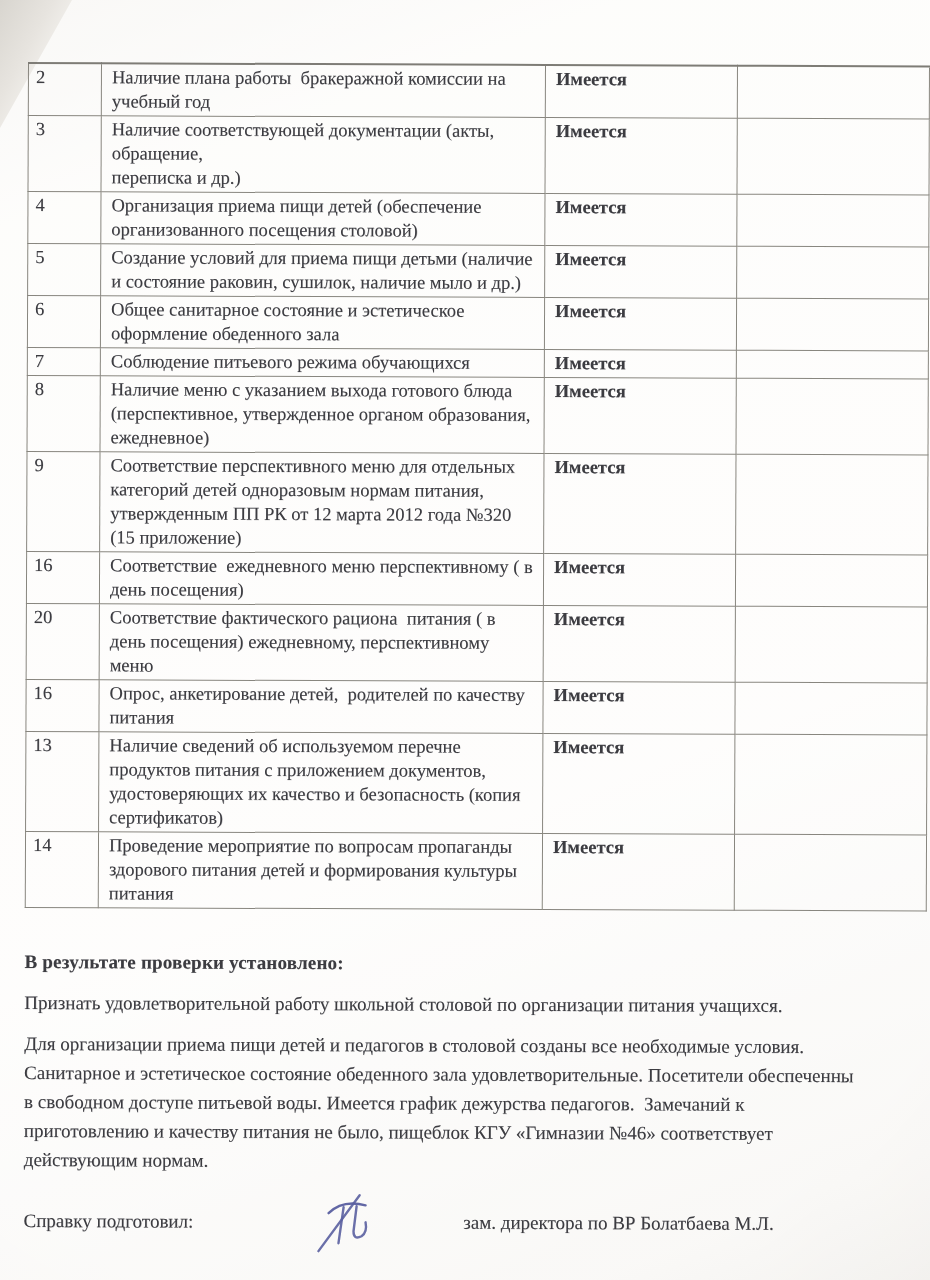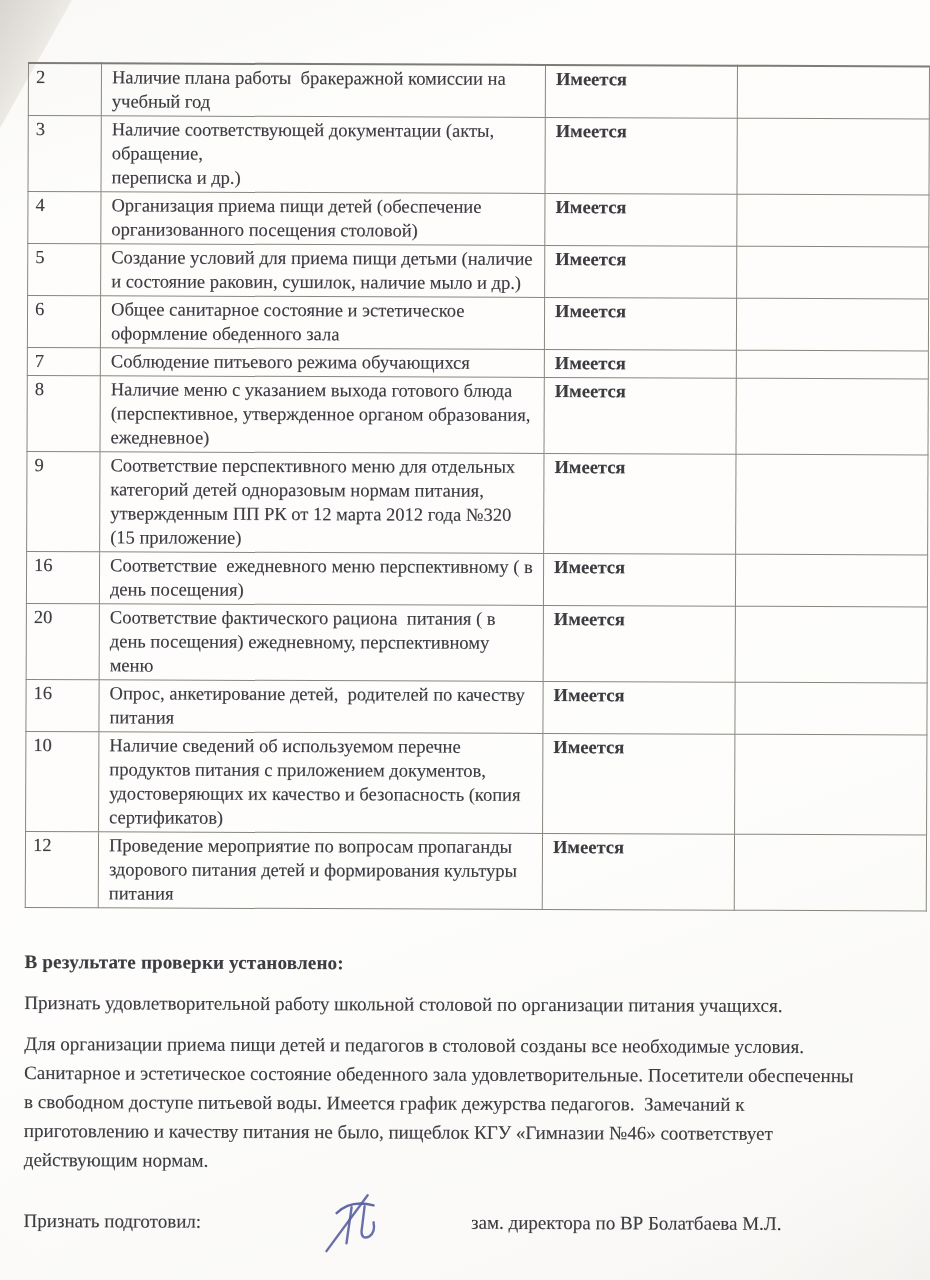"10" td { text: 10 -> 13 }
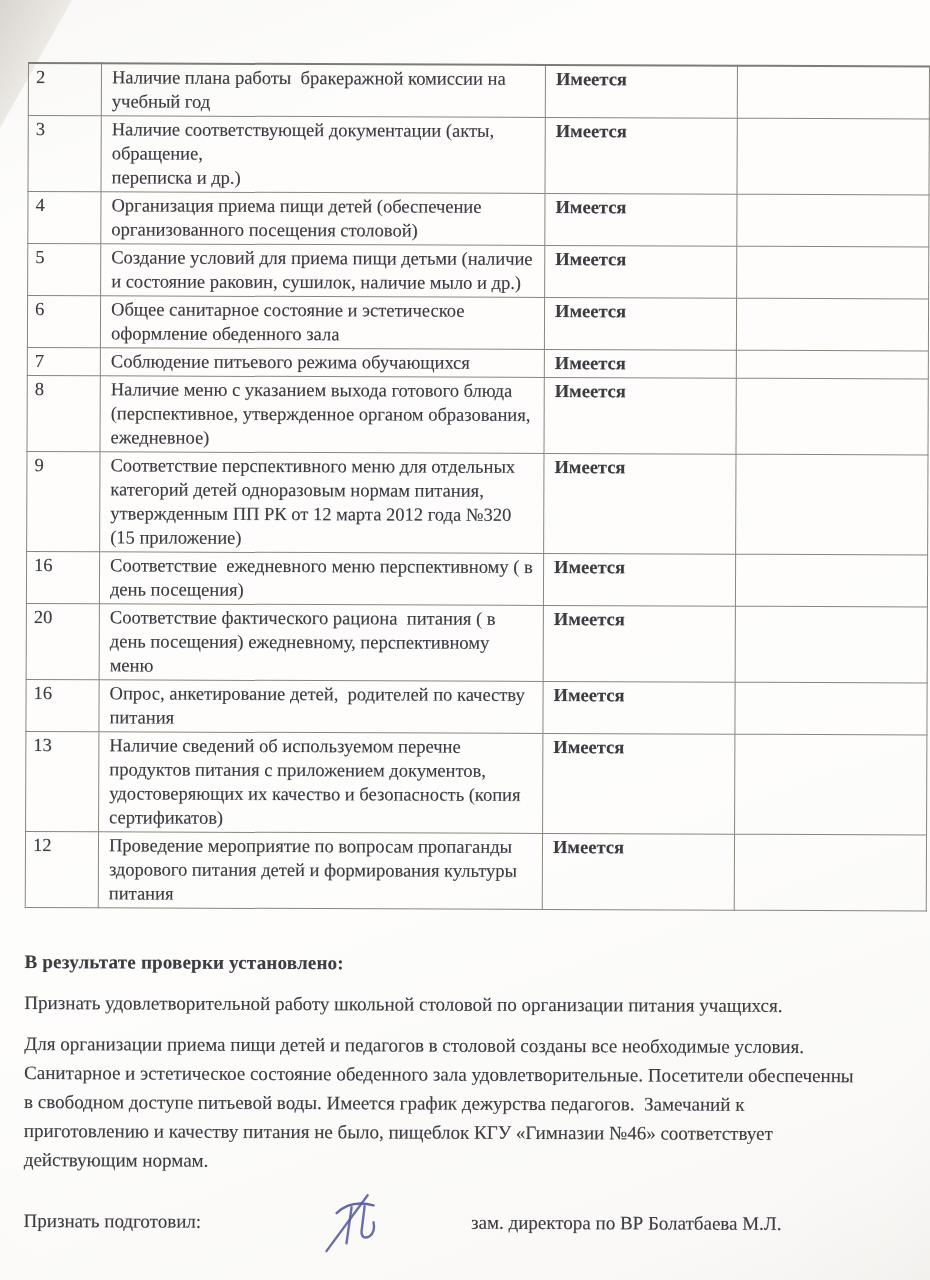"12" td { text: 12 -> 14 }
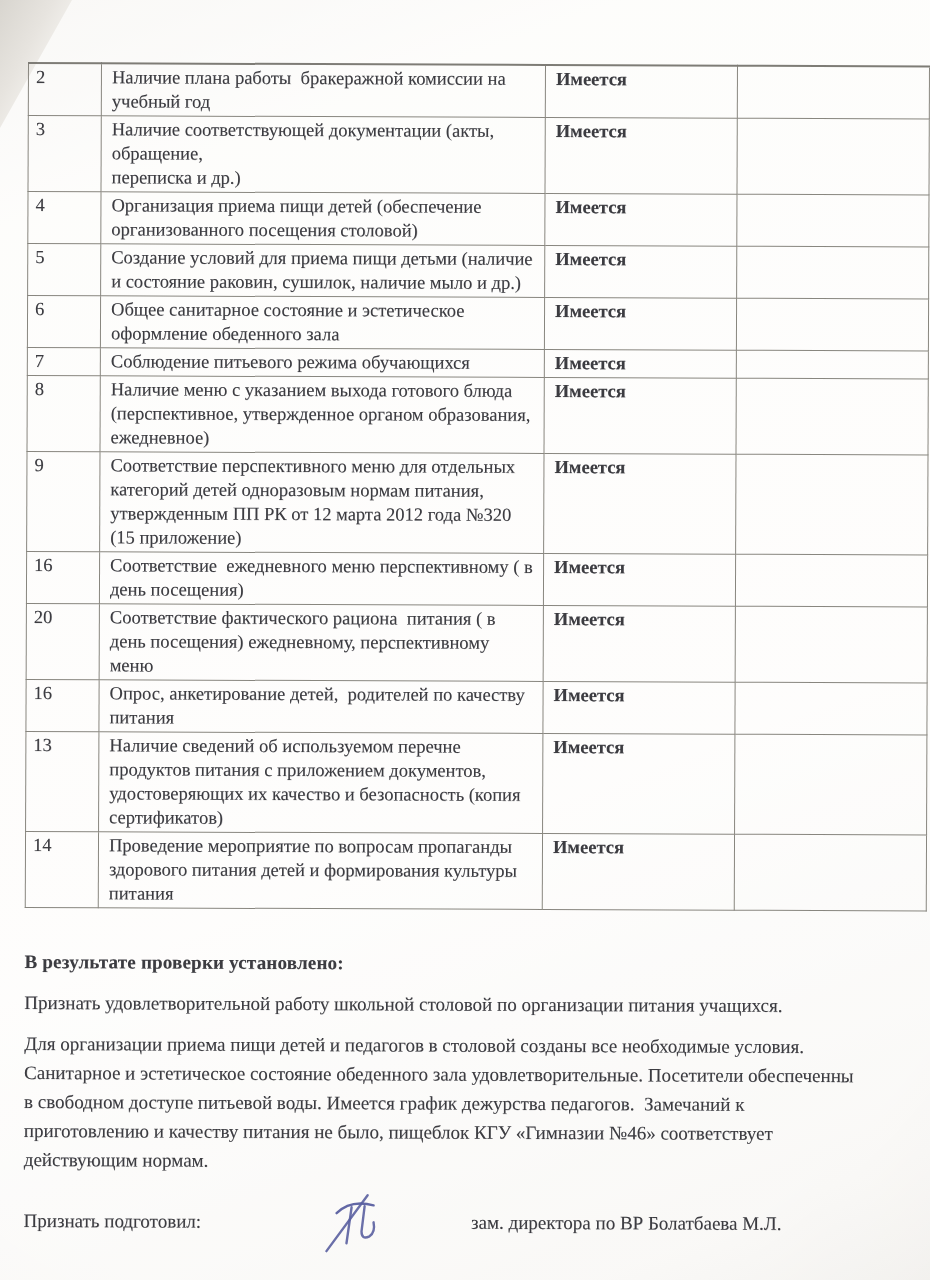"Признать подготовил:" span.sig-label { text: Признать -> Справку }
